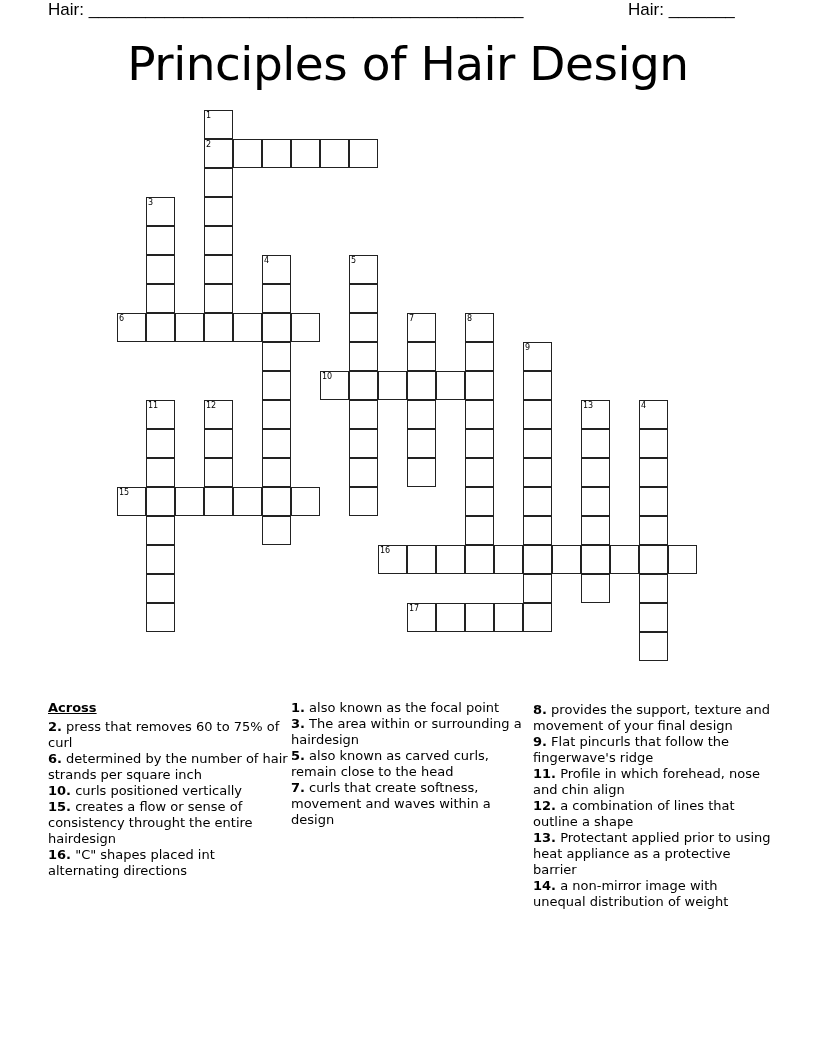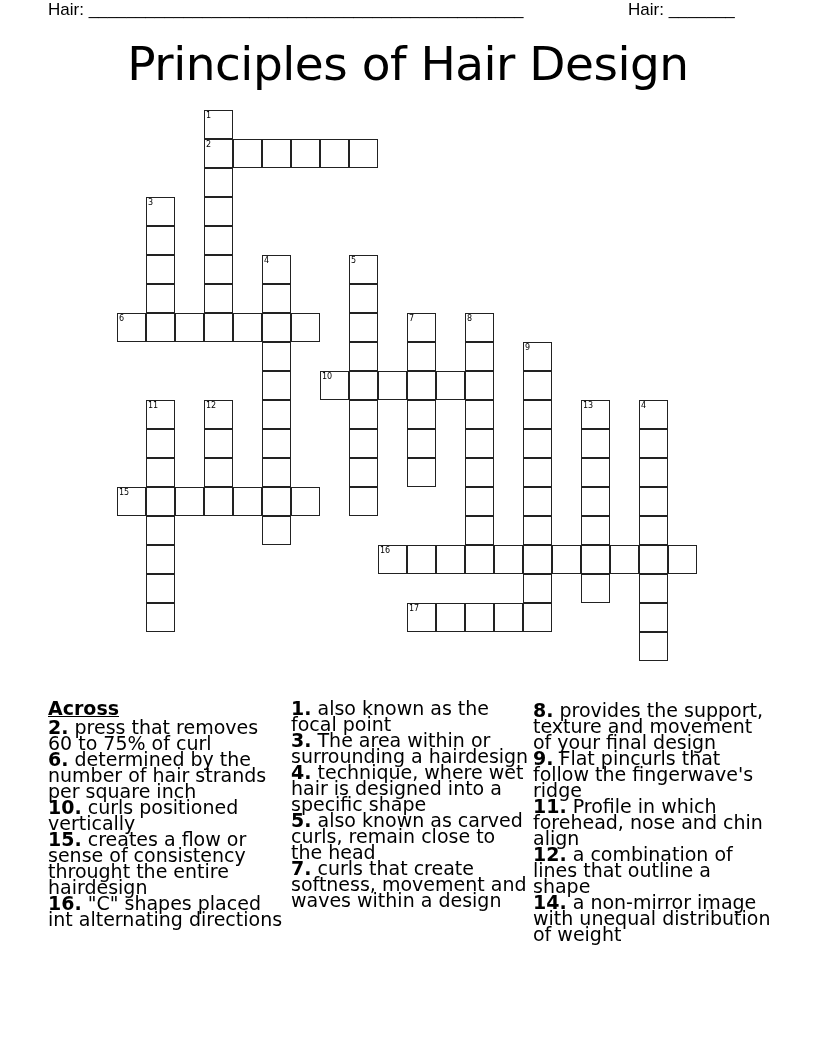"Across" .clues { font-size: 19px -> 13px }
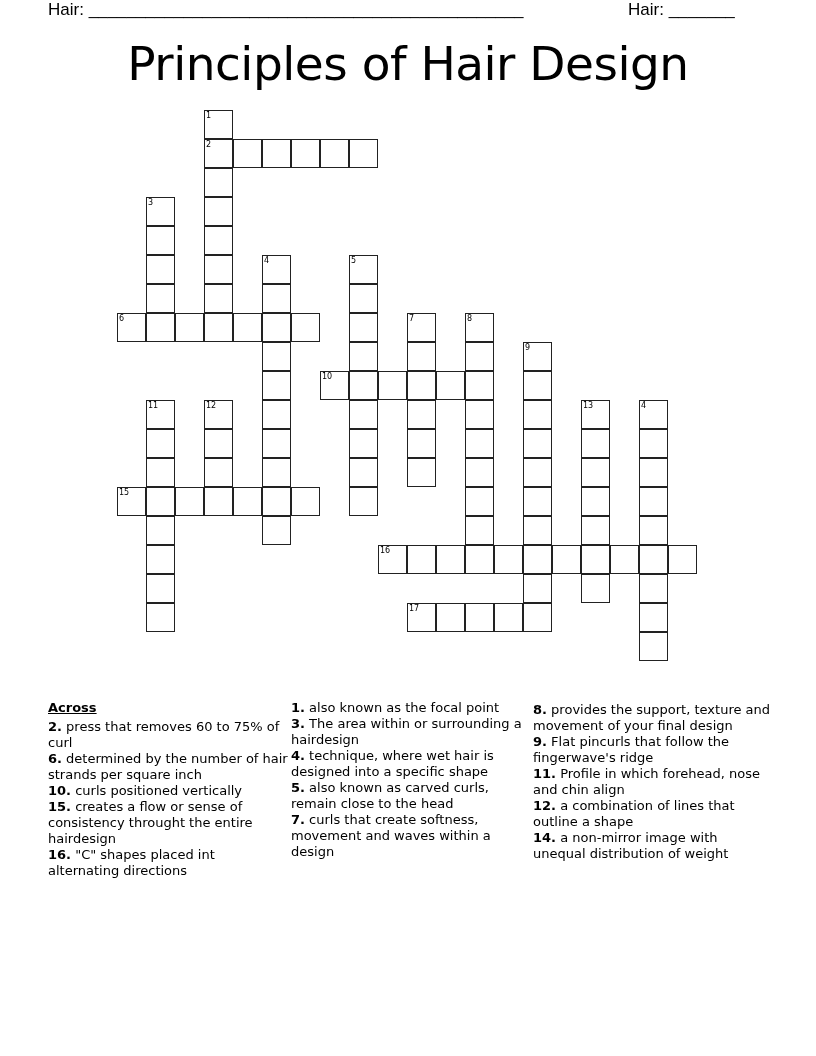"4. technique, where wet hair" div.clue { html: <div><b>4.</b><span> technique, where wet hair is designed into a specific shape</span></div> -> none }
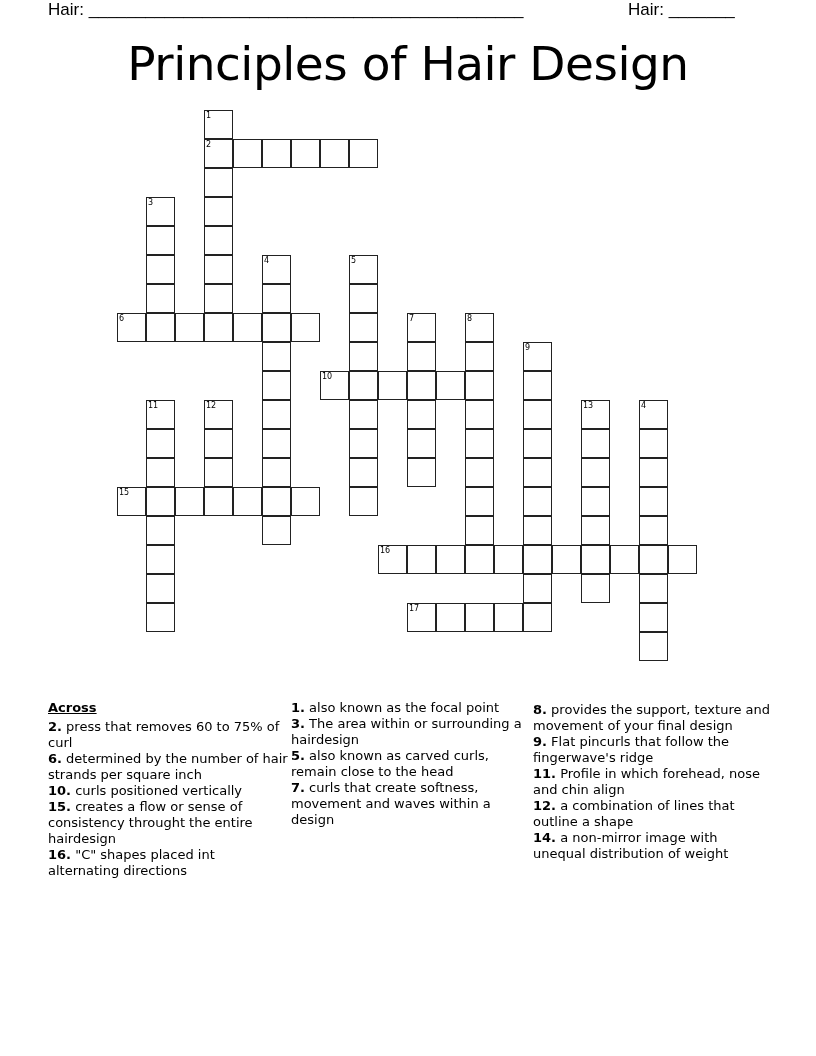"13. Protectant applied prior to" div.clue { html: none -> <div><b>13.</b><span> Protectant applied prior to using heat appliance as a protective barrier</span></div> }
